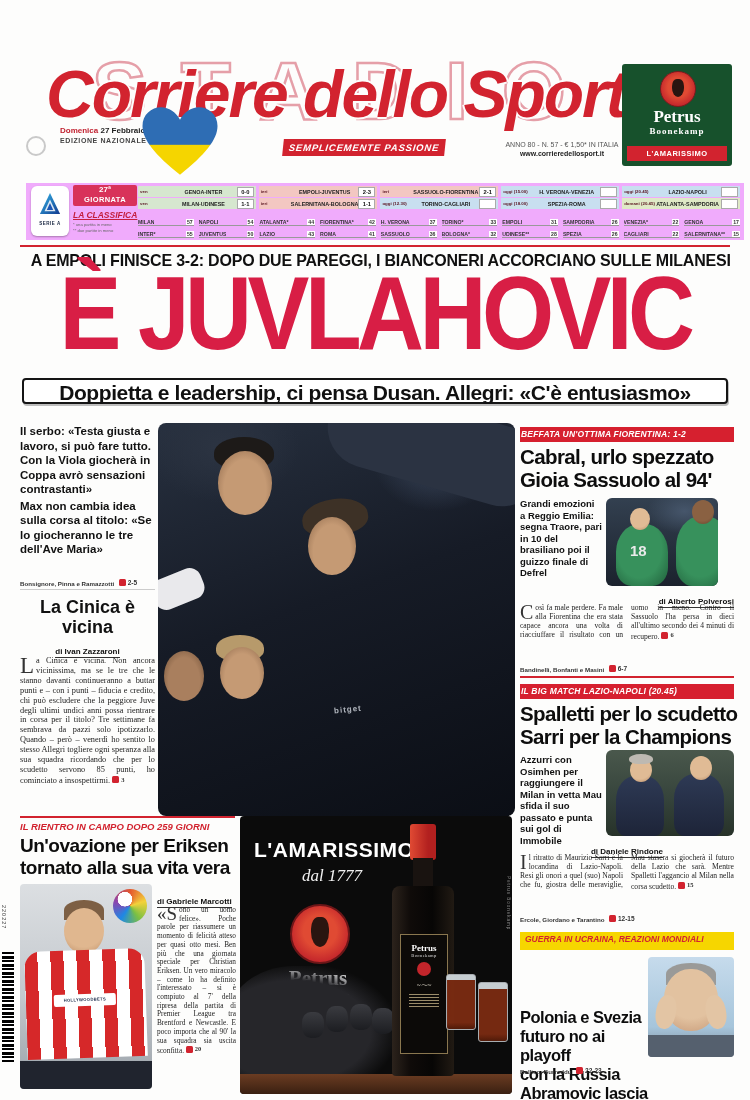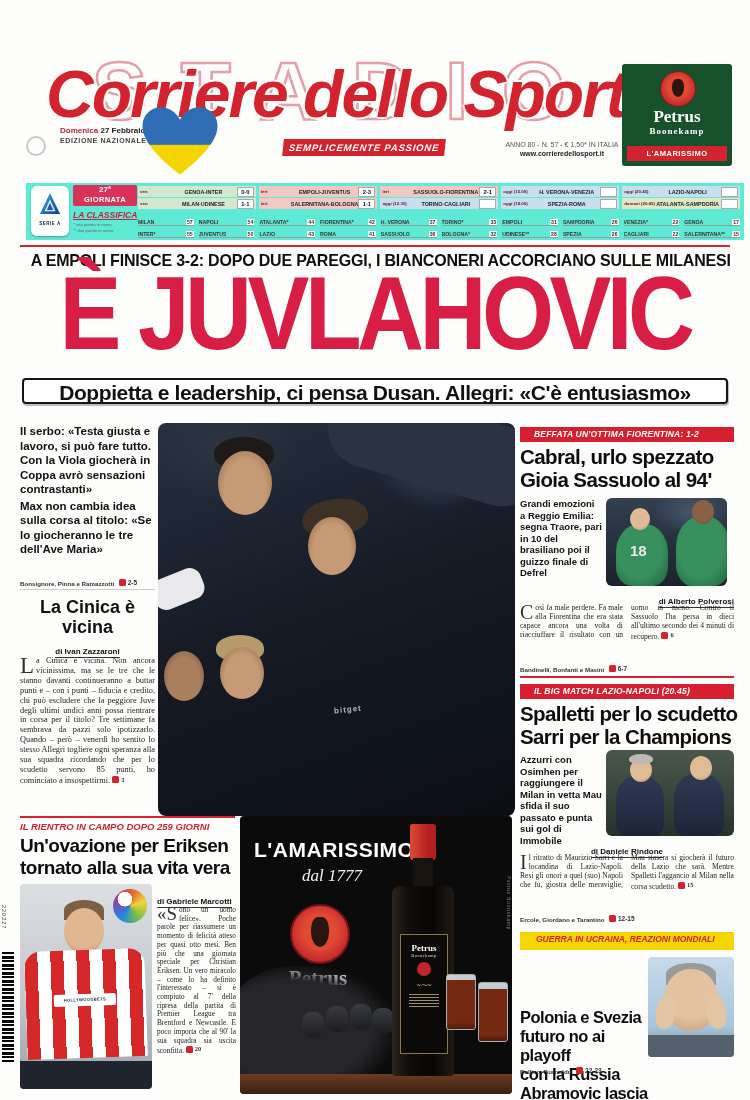"27ª" .strip { background: #5eead4 -> #f0abfc }
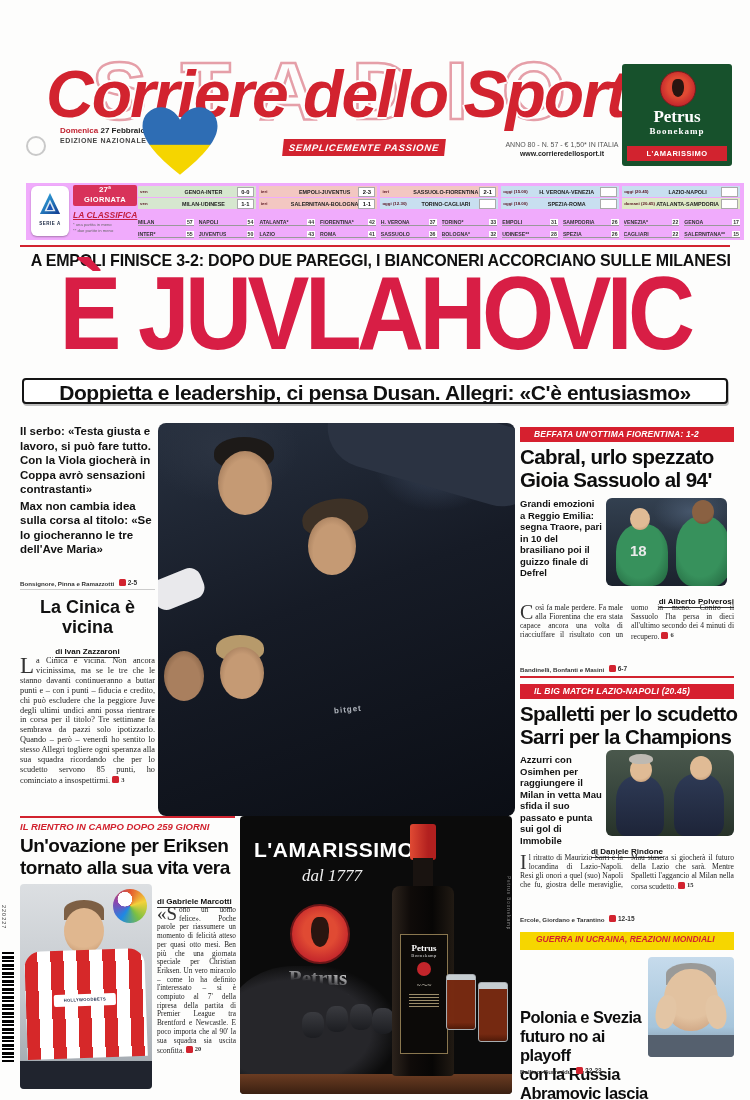"BEFFATA UN'OTTIMA FIORENTINA: 1-2" .label-red { padding: 0 14px -> 0 1px }
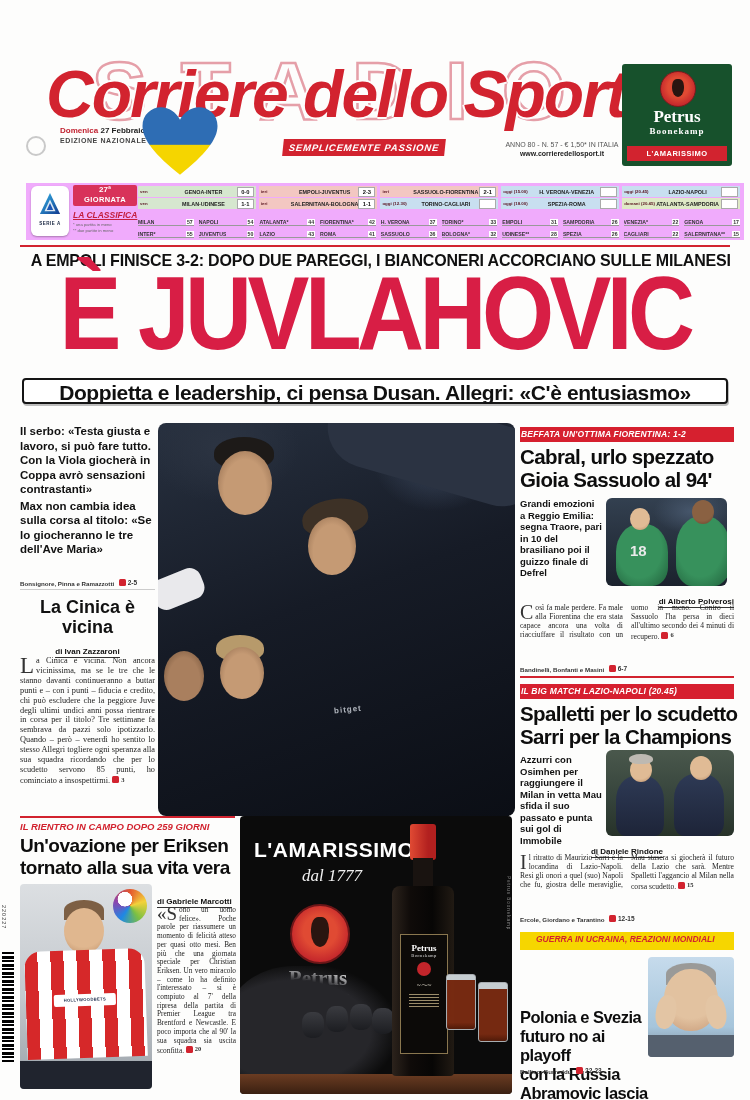"18" .photo-sass { width: 121px -> 112px }
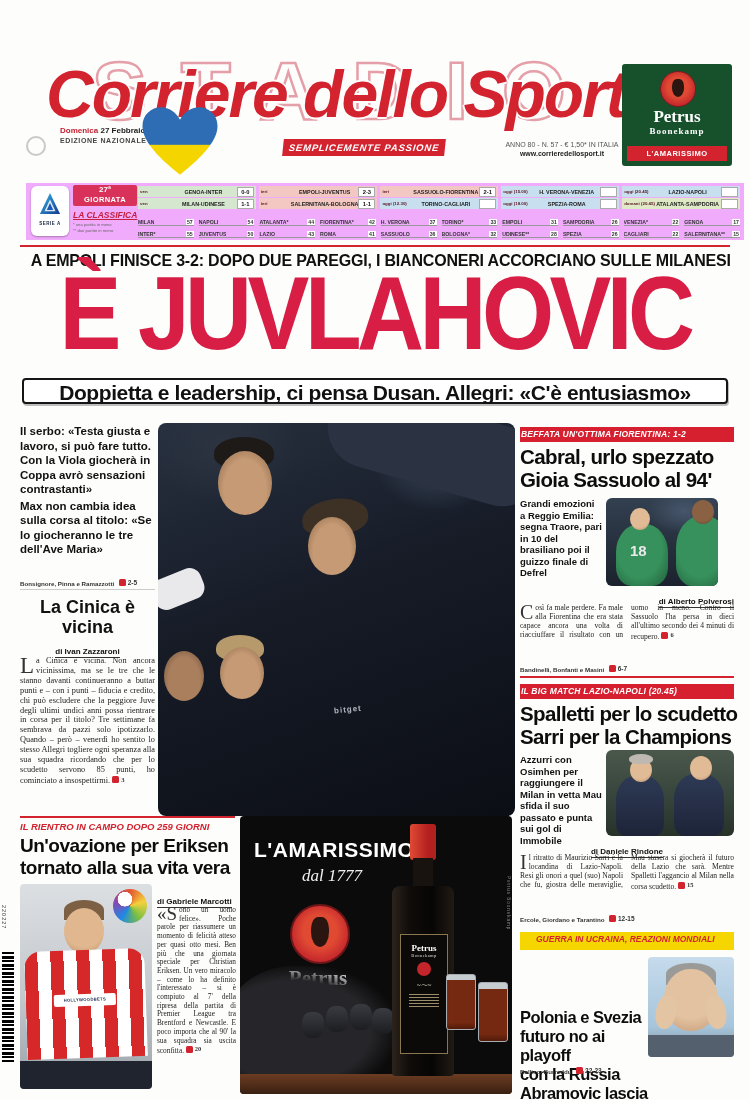"GUERRA IN UCRAINA, REAZIONI MONDIALI" .label-yellow { padding: 0 16px -> 0 5px }
